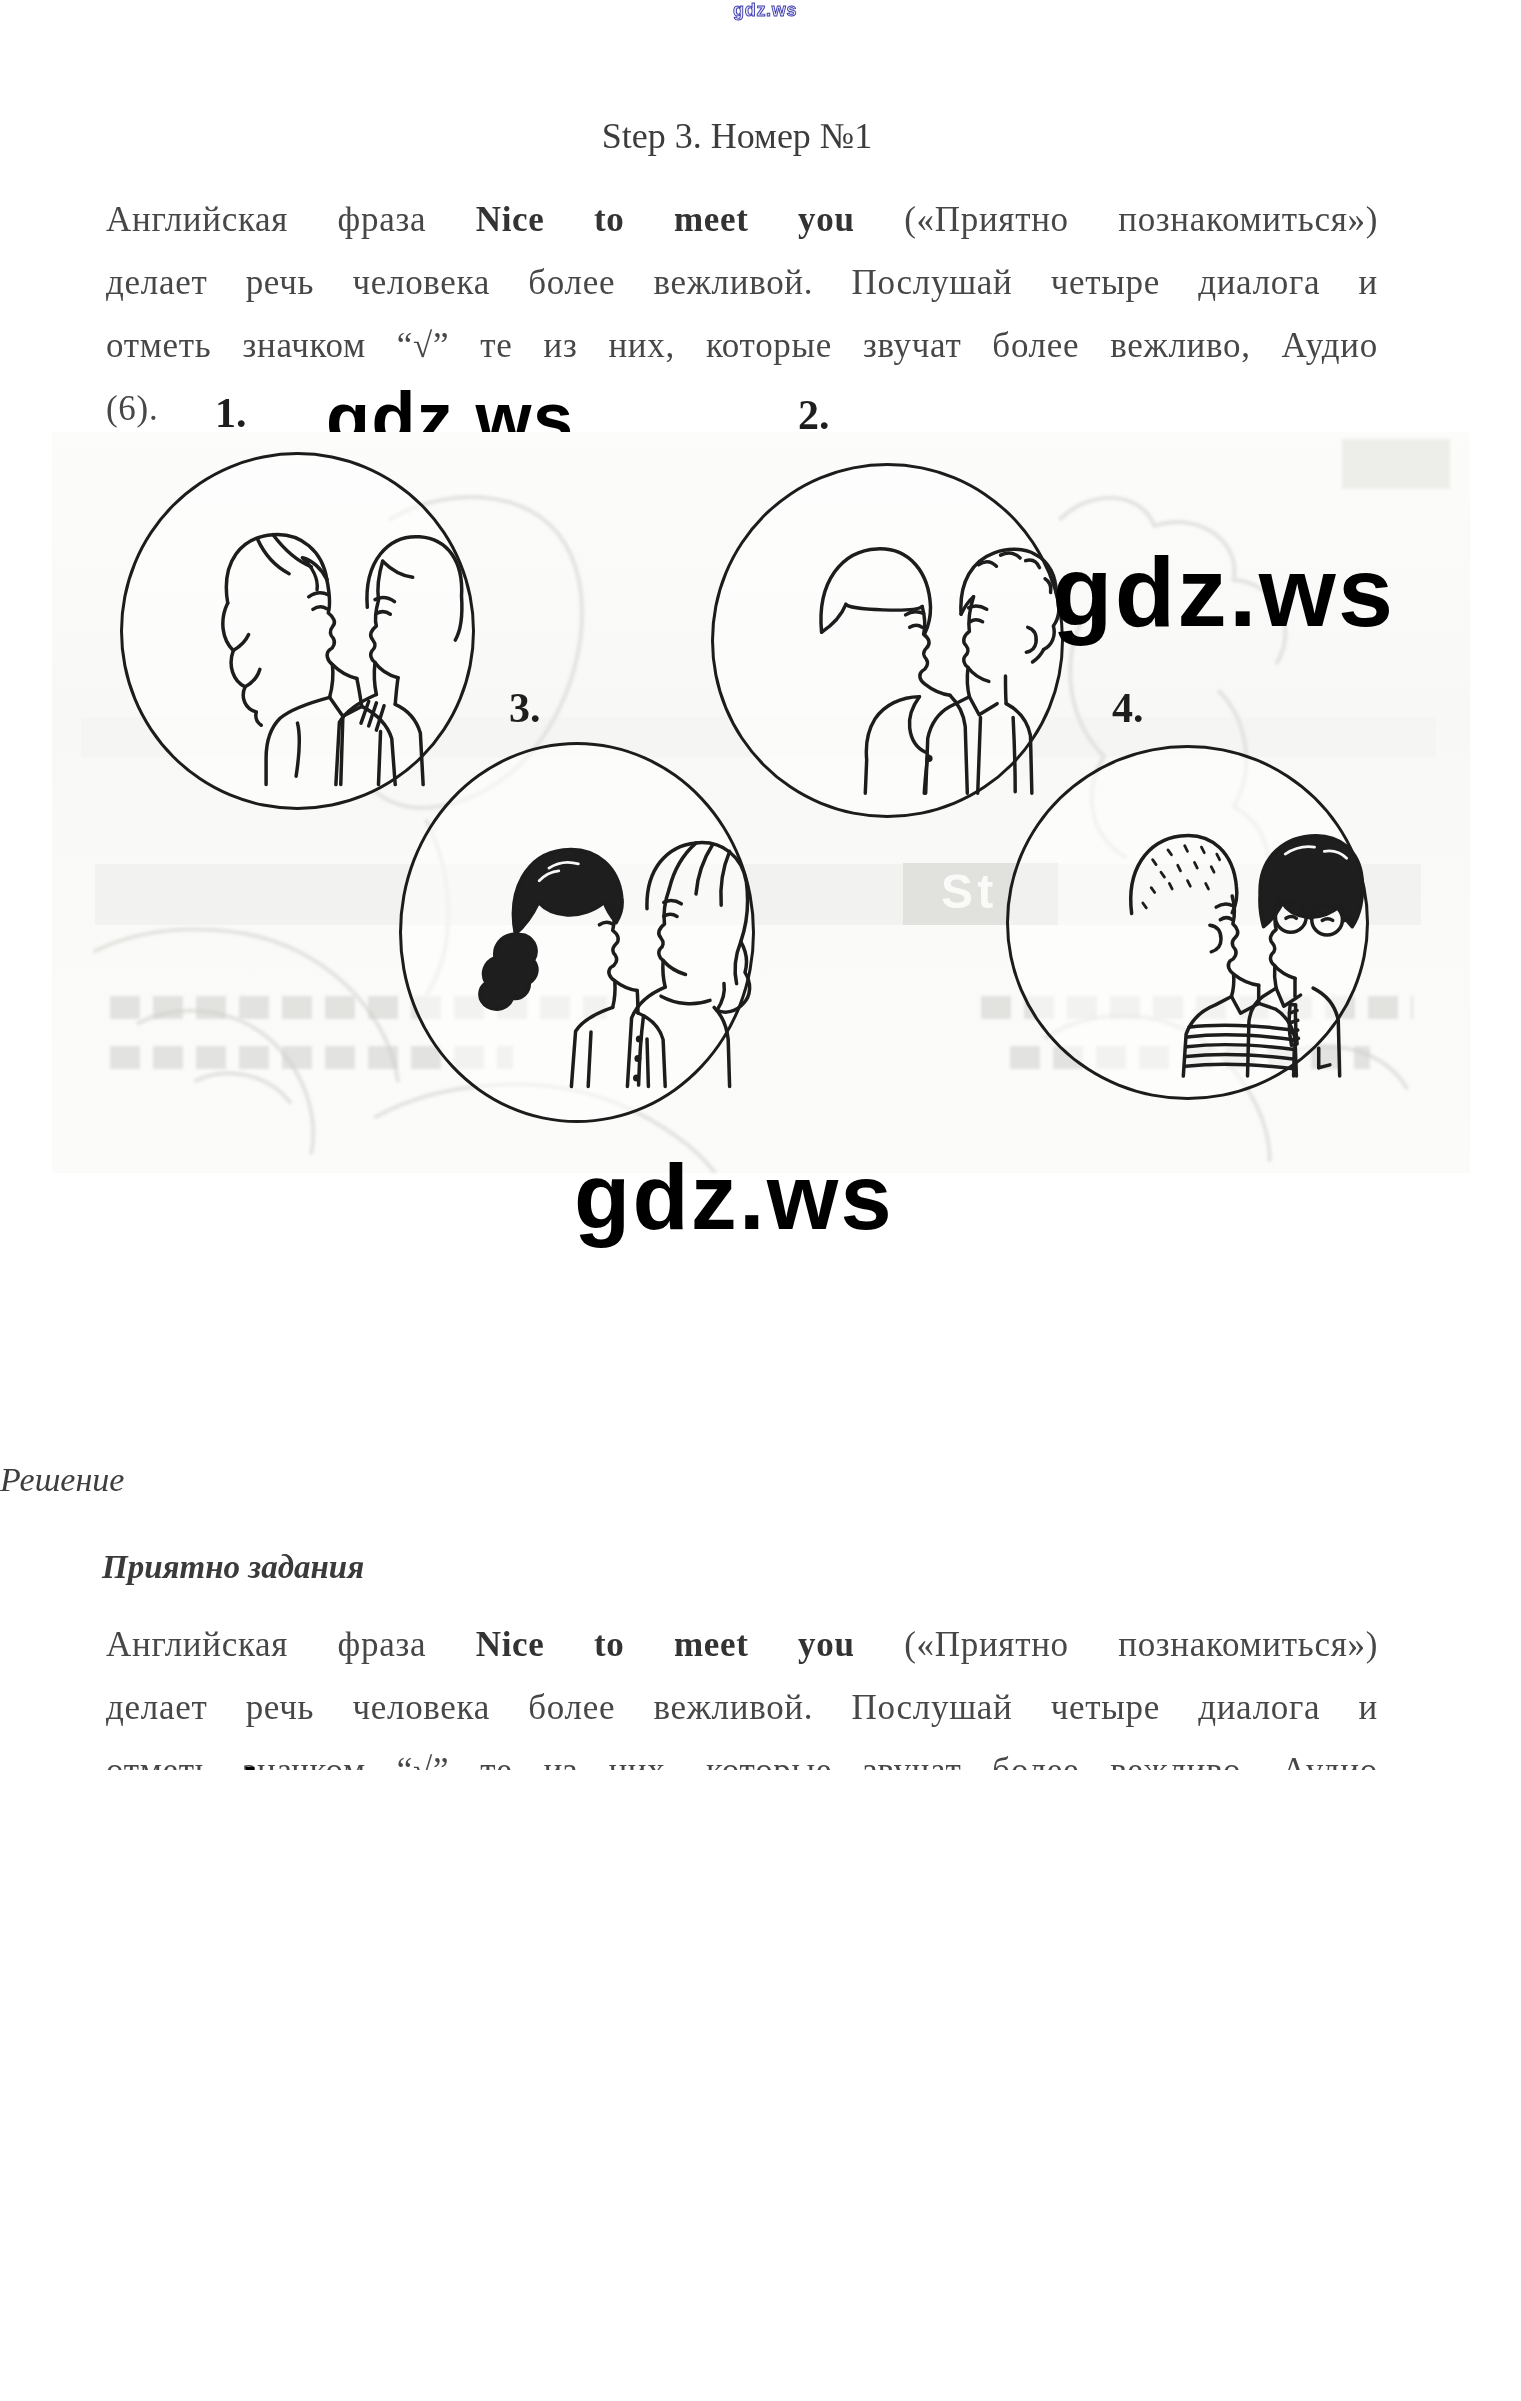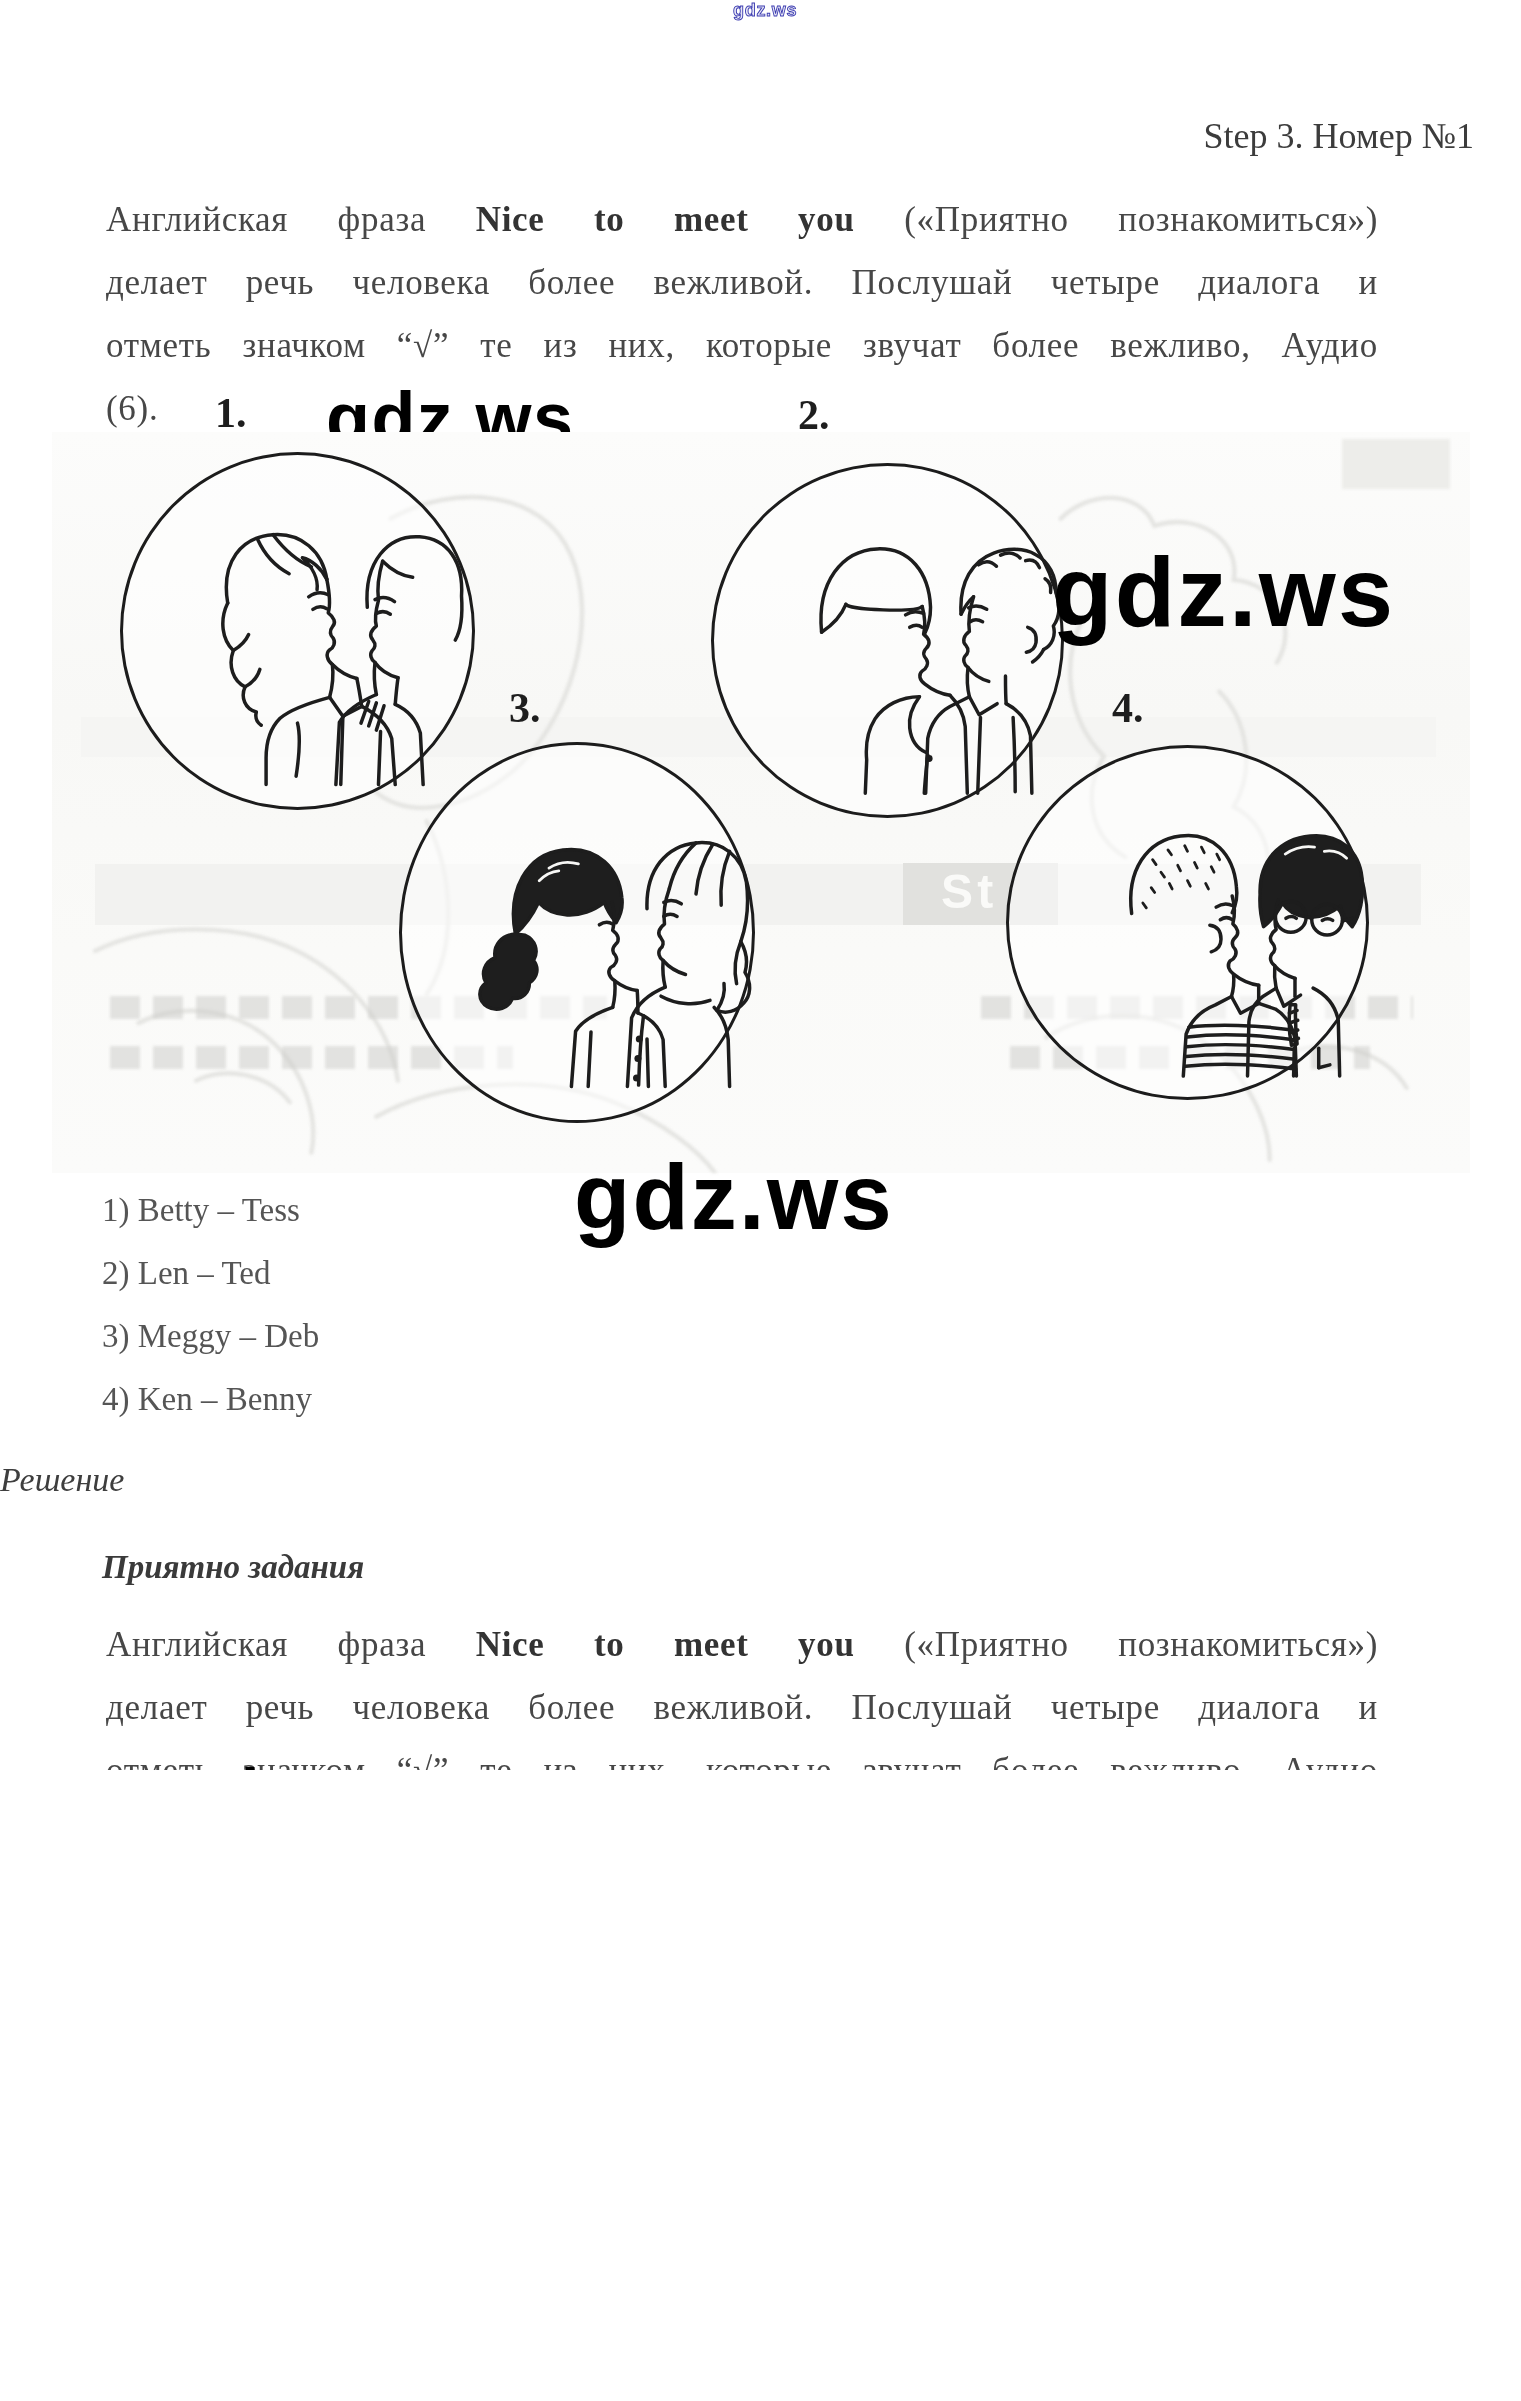"Step 3. Номер №1" .title { text-align: right -> center }
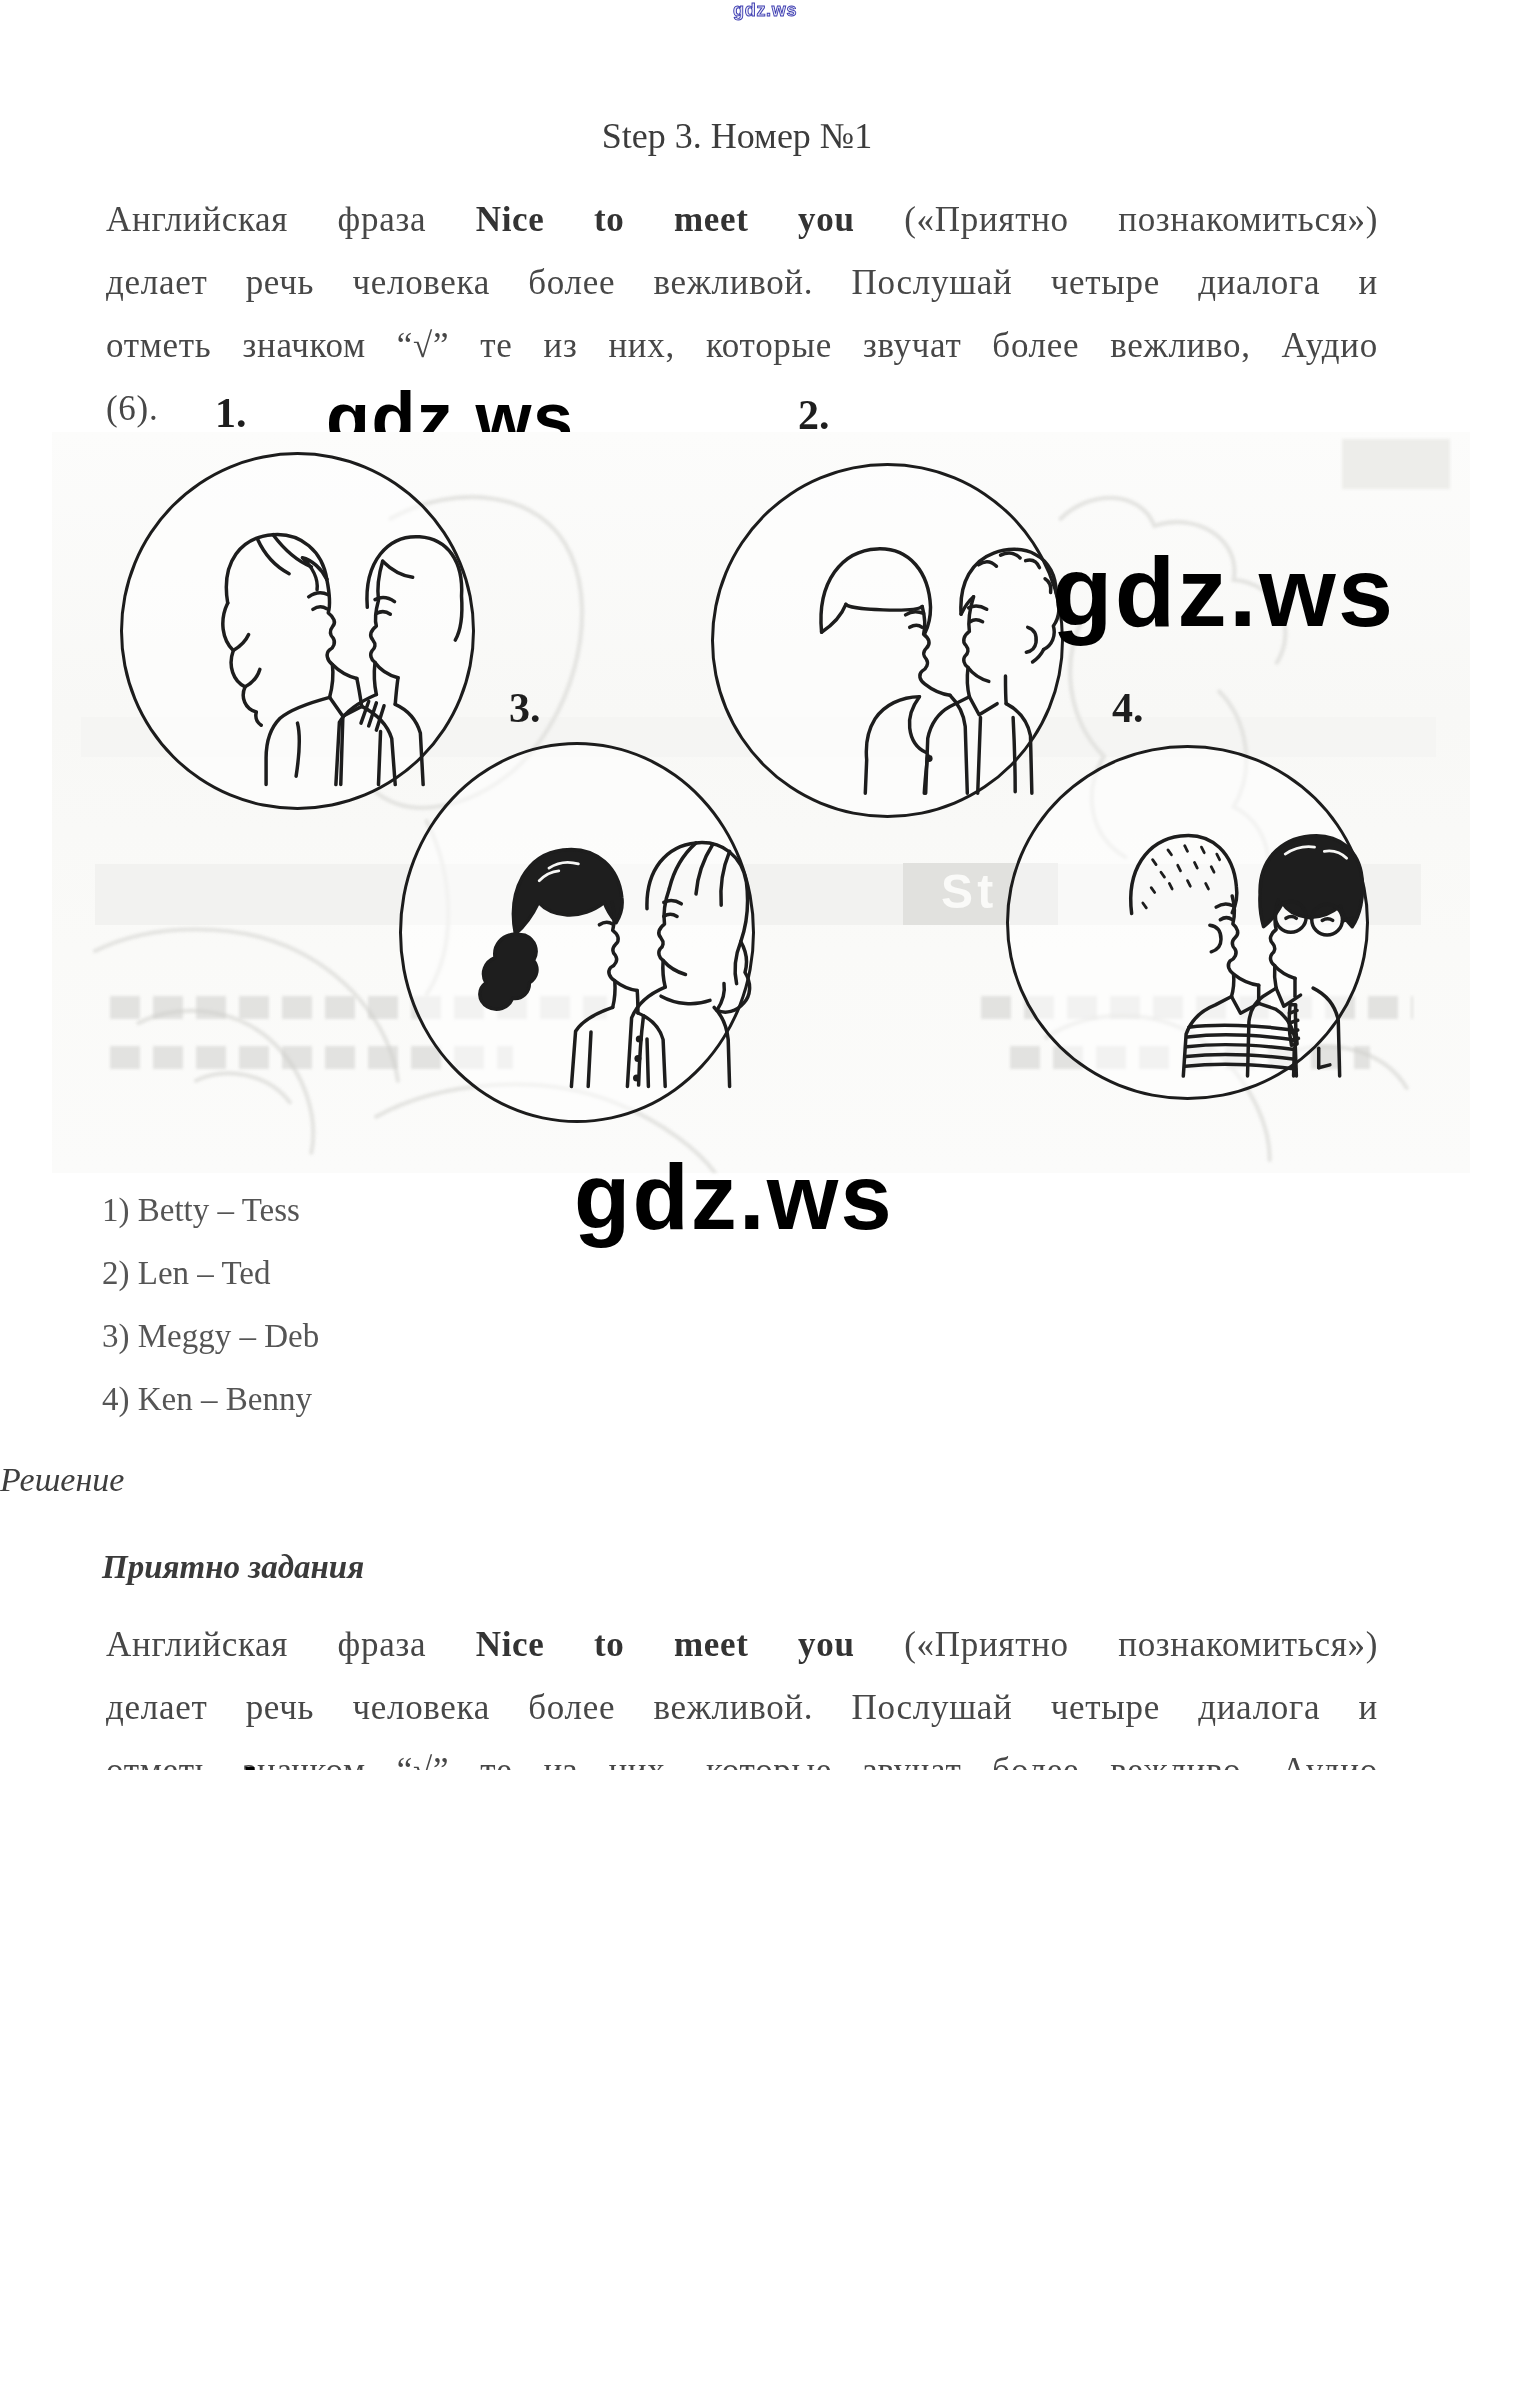"1) Betty – Tess" div.abs { html: <div> <div>1) Betty – Tess</div> <div>2) Len – Ted</div> <div>3) Meggy – Deb</div> <div>4) Ken – Benny</div> </div> -> none }
